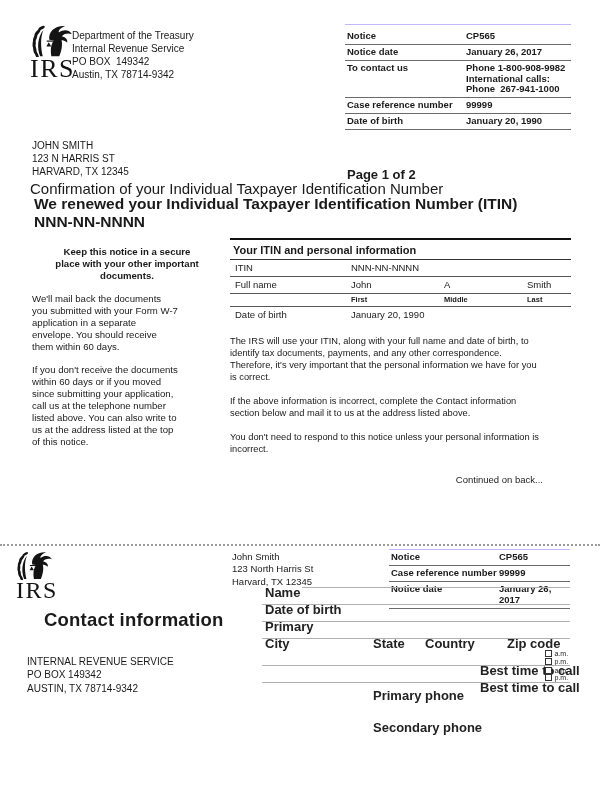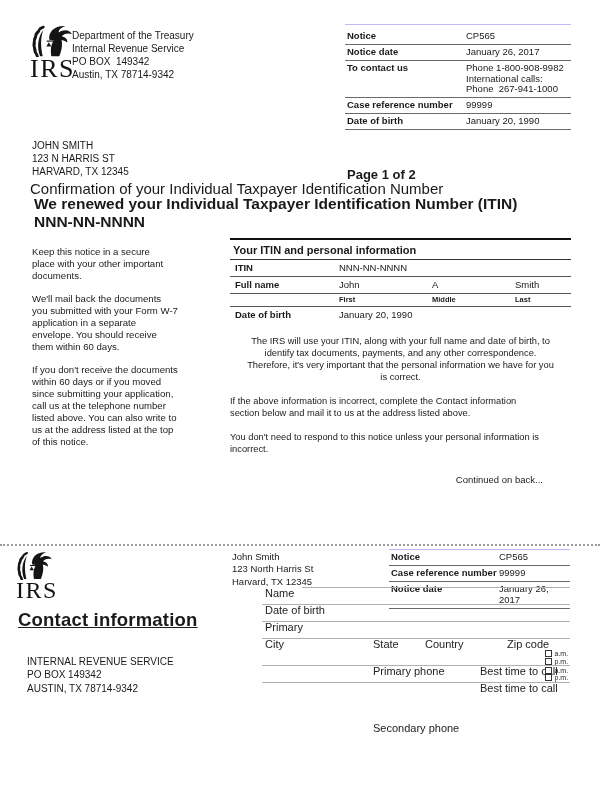"CP565" .irow .val { font-weight: none -> bold }
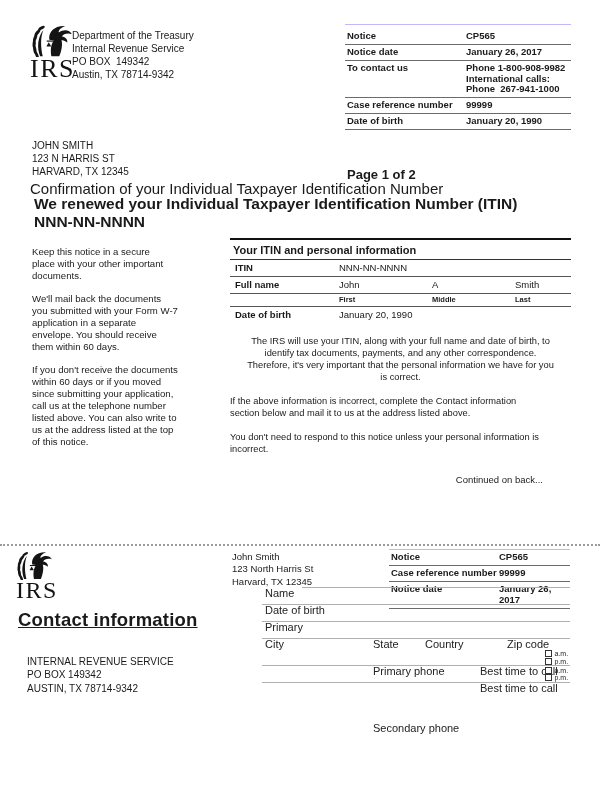"Keep this notice in a" .bold { font-weight: normal -> bold; text-align: none -> center }
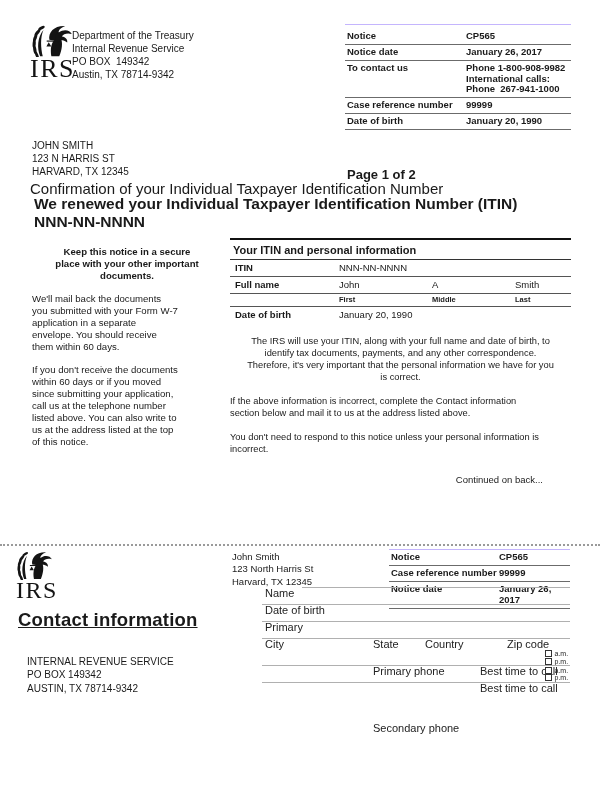"ITIN" .tlabel { font-weight: bold -> normal; width: 104px -> 116px }
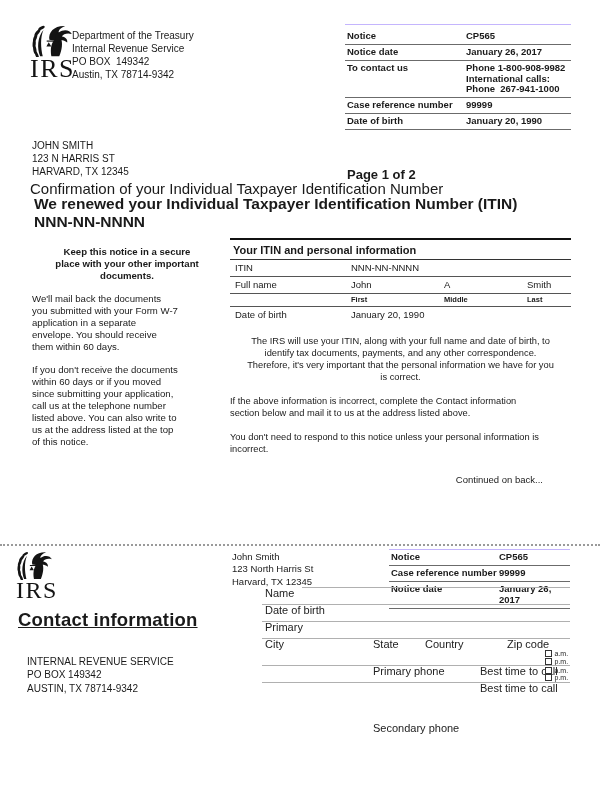"The IRS will use your" .right-col p.first { text-align: center -> none }
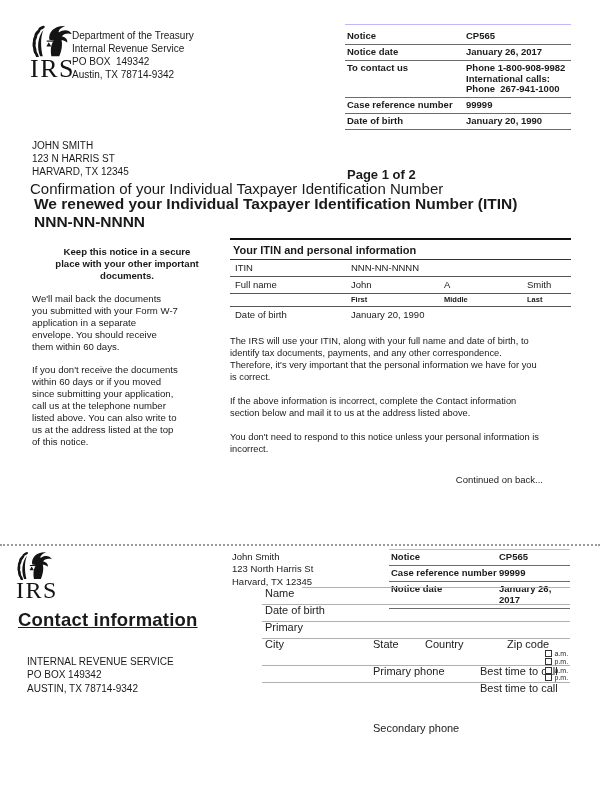"Name" .flabel { font-size: 11px -> 13px; font-weight: normal -> bold }
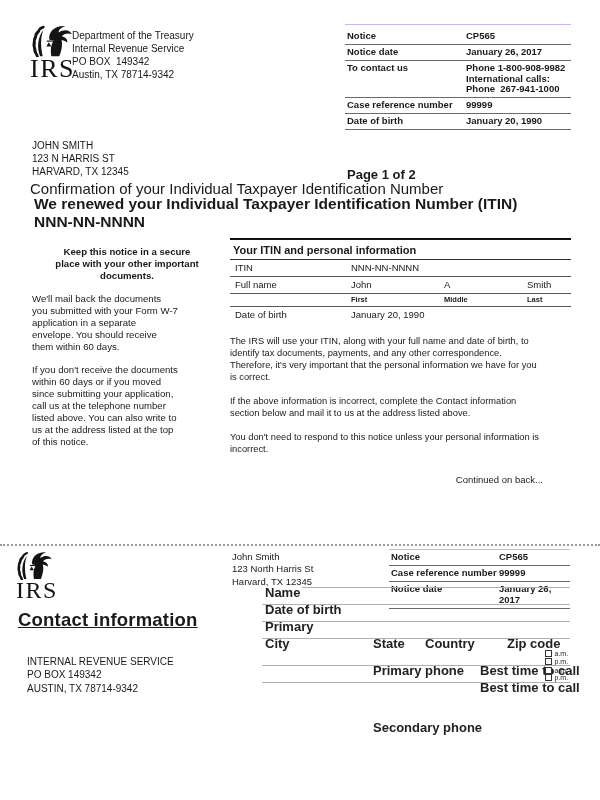"Contact information" .contact-heading { left: 18px -> 44px; text-decoration: underline -> none }
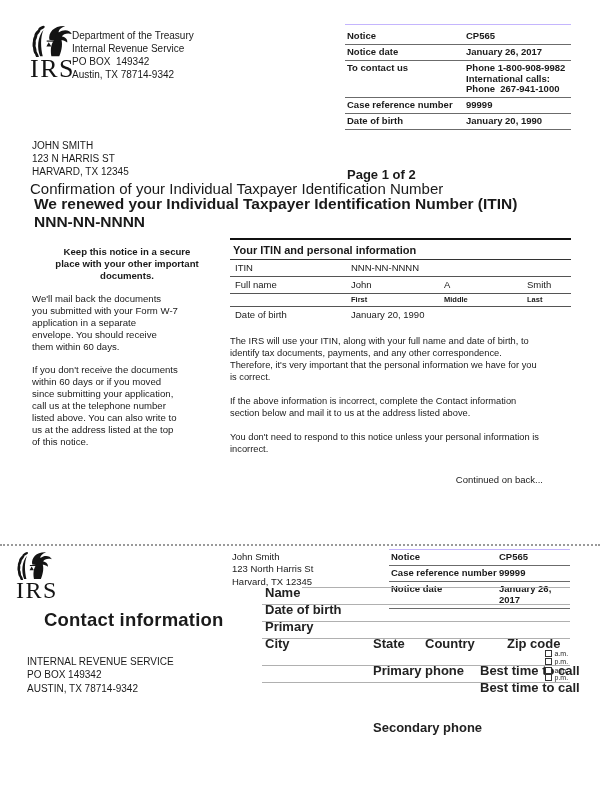"Primary phone" span.flabel { top: 667px -> 692px }
